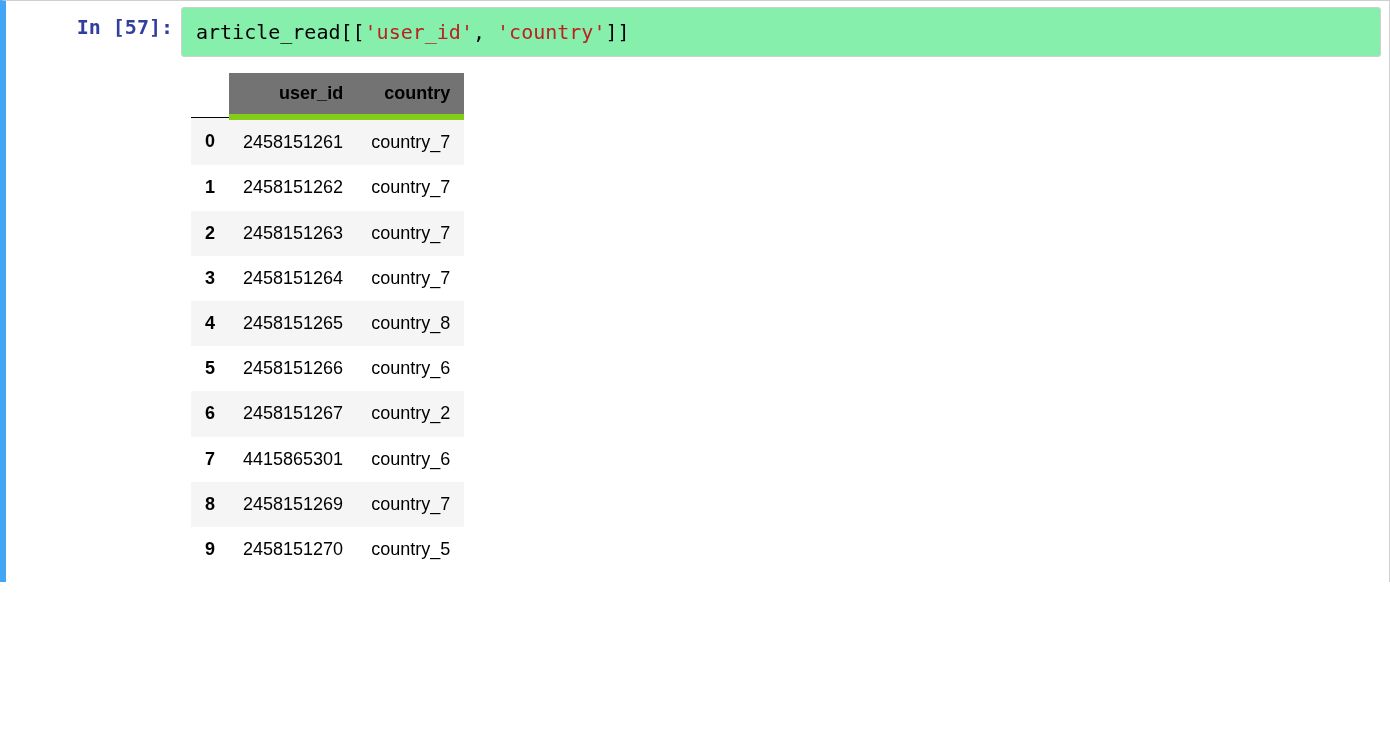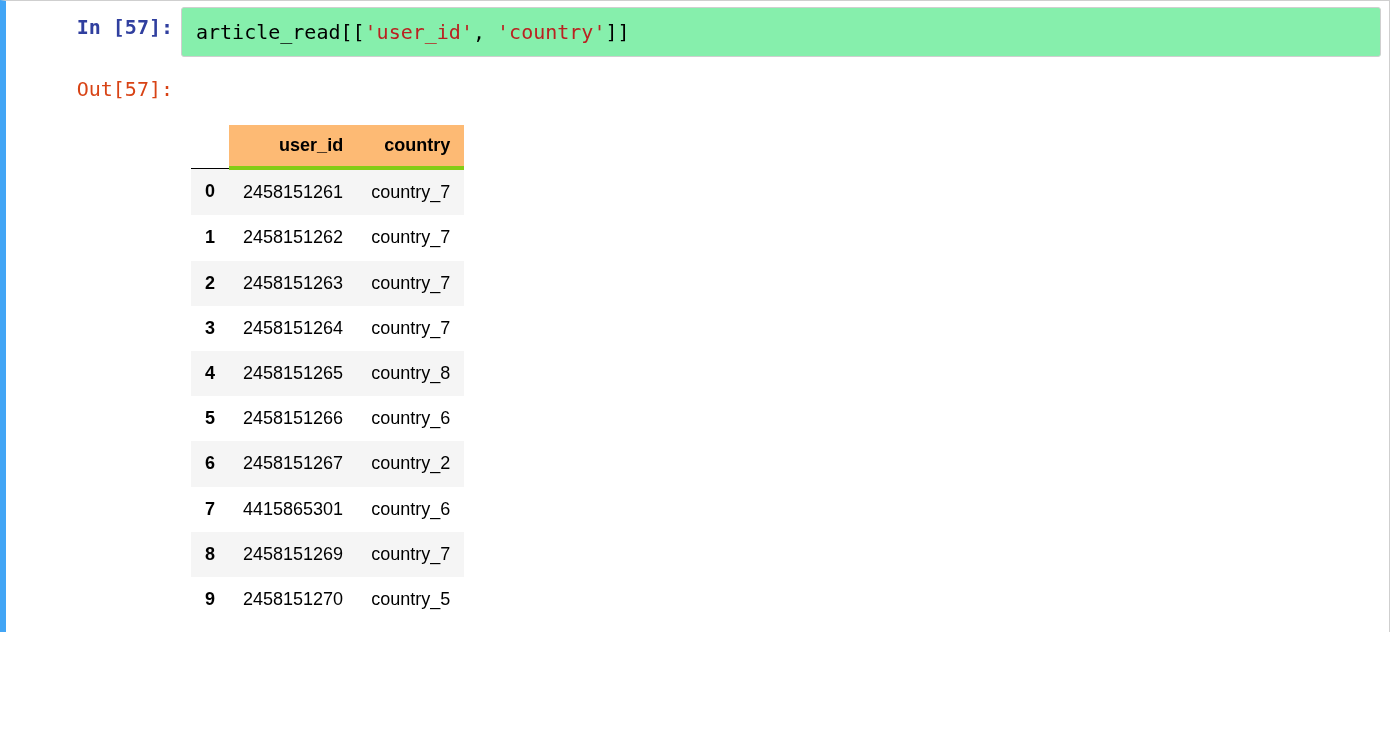"Out[57]:" div.output-row { html: <div> <div> <div>Out[57]:</div> </div> </div> -> none }
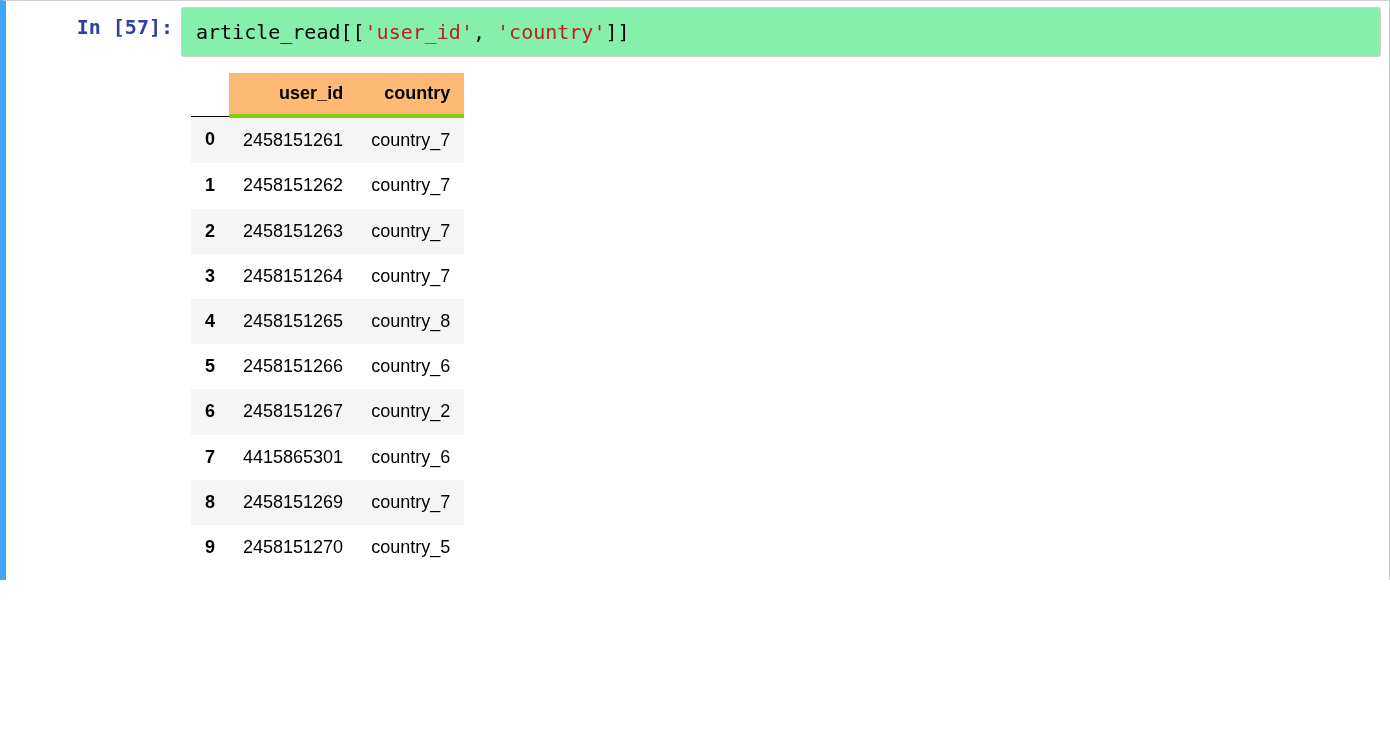"user_id" table.dataframe thead th { background: #fdba74 -> #737373; border-bottom: 4px solid #84cc16 -> 6px solid #84cc16 }
